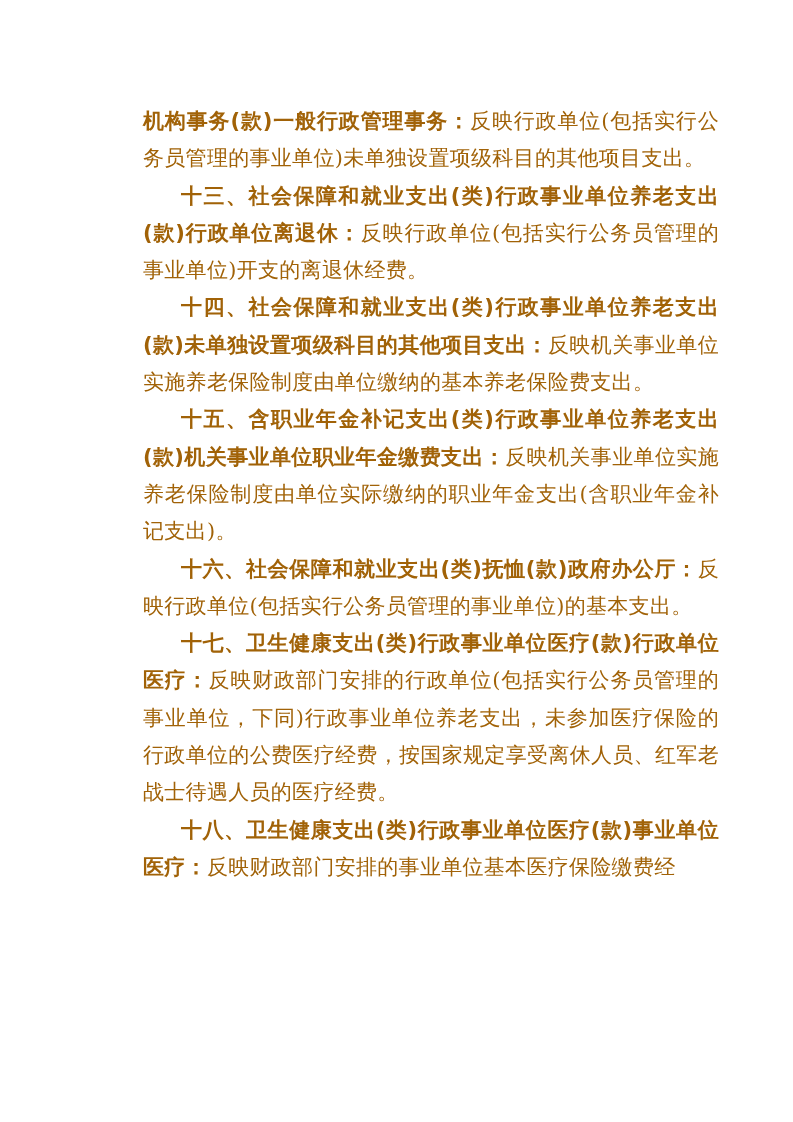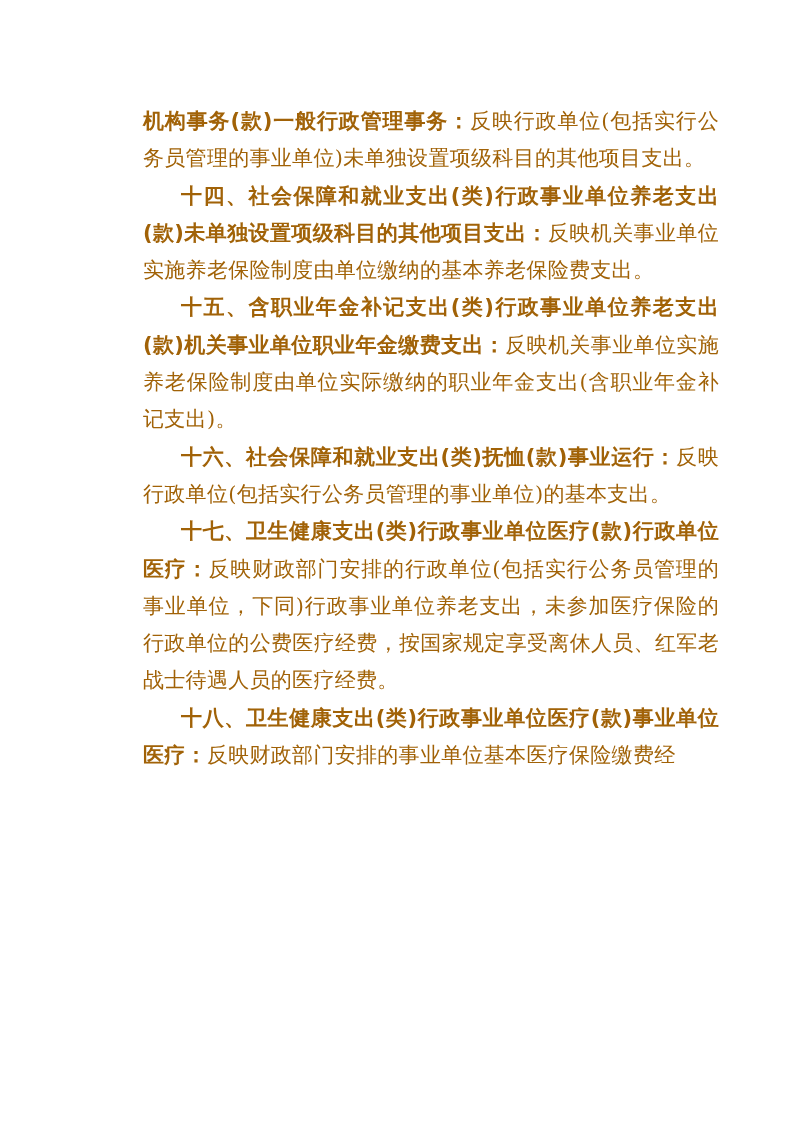"十三、社会保障和就业支出(类)行政事业单位养老支出(款)行政单位离退休：反映行政" p.para { html: none -> <p><span>十三、社会保障和就业支出(类)行政事业单位养老支出(款)行政单位离退休：</span><span>反映行政单位(包括实行公务员管理的事业单位)开支的离退休经费。</span></p> }
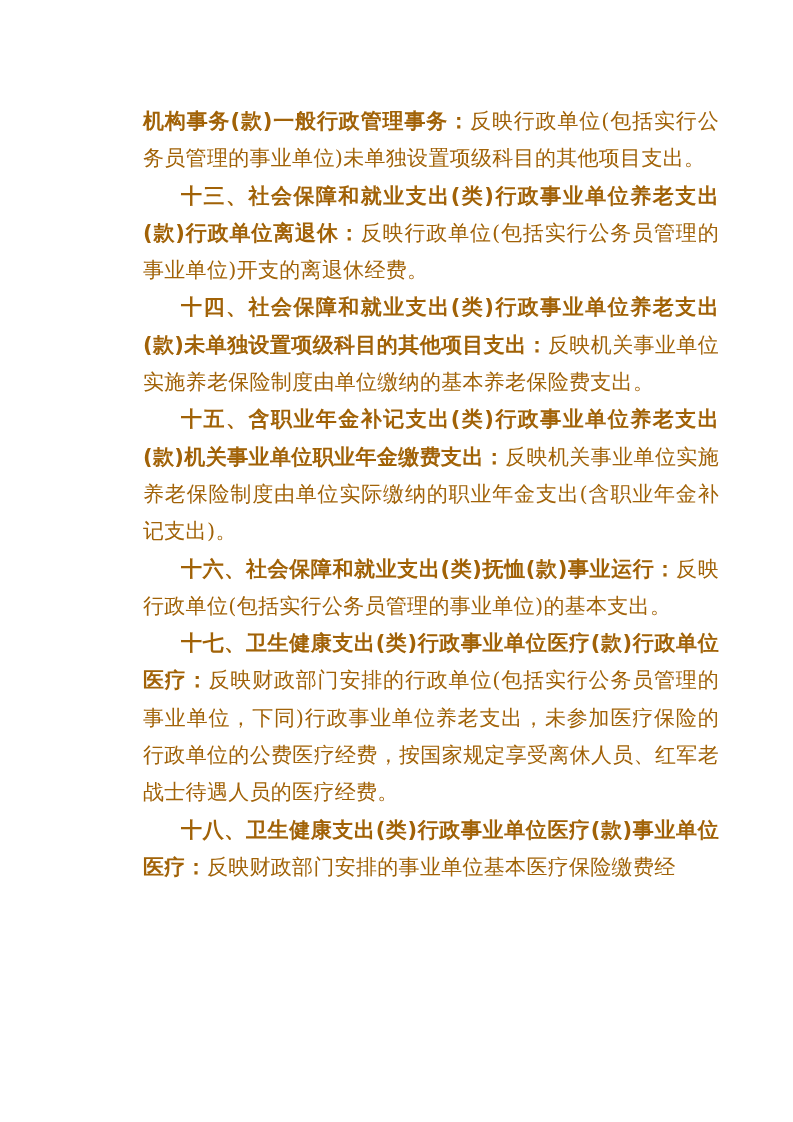"十六、社会保障和就业支出(类)抚恤(款)事业运行：" span.para-label { text: 事业运行 -> 政府办公厅 }
